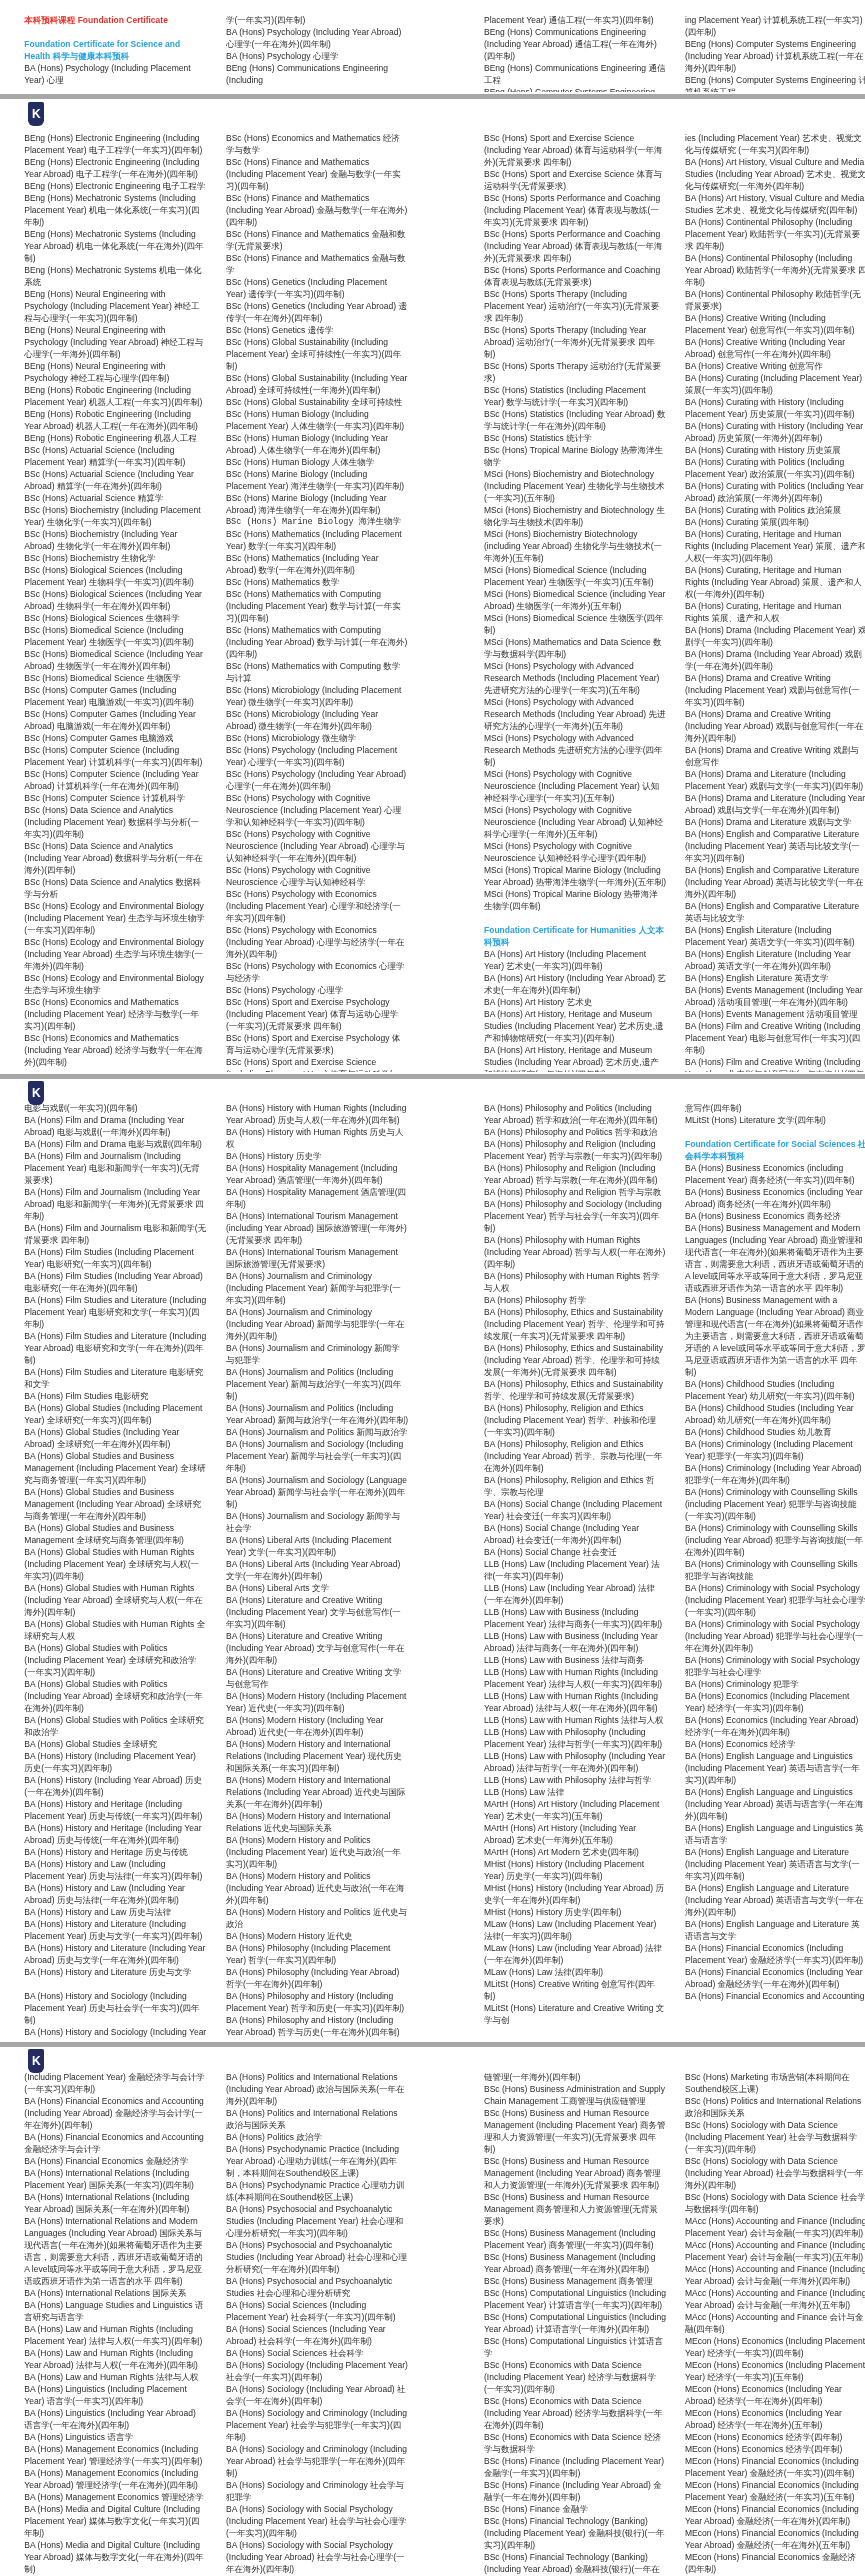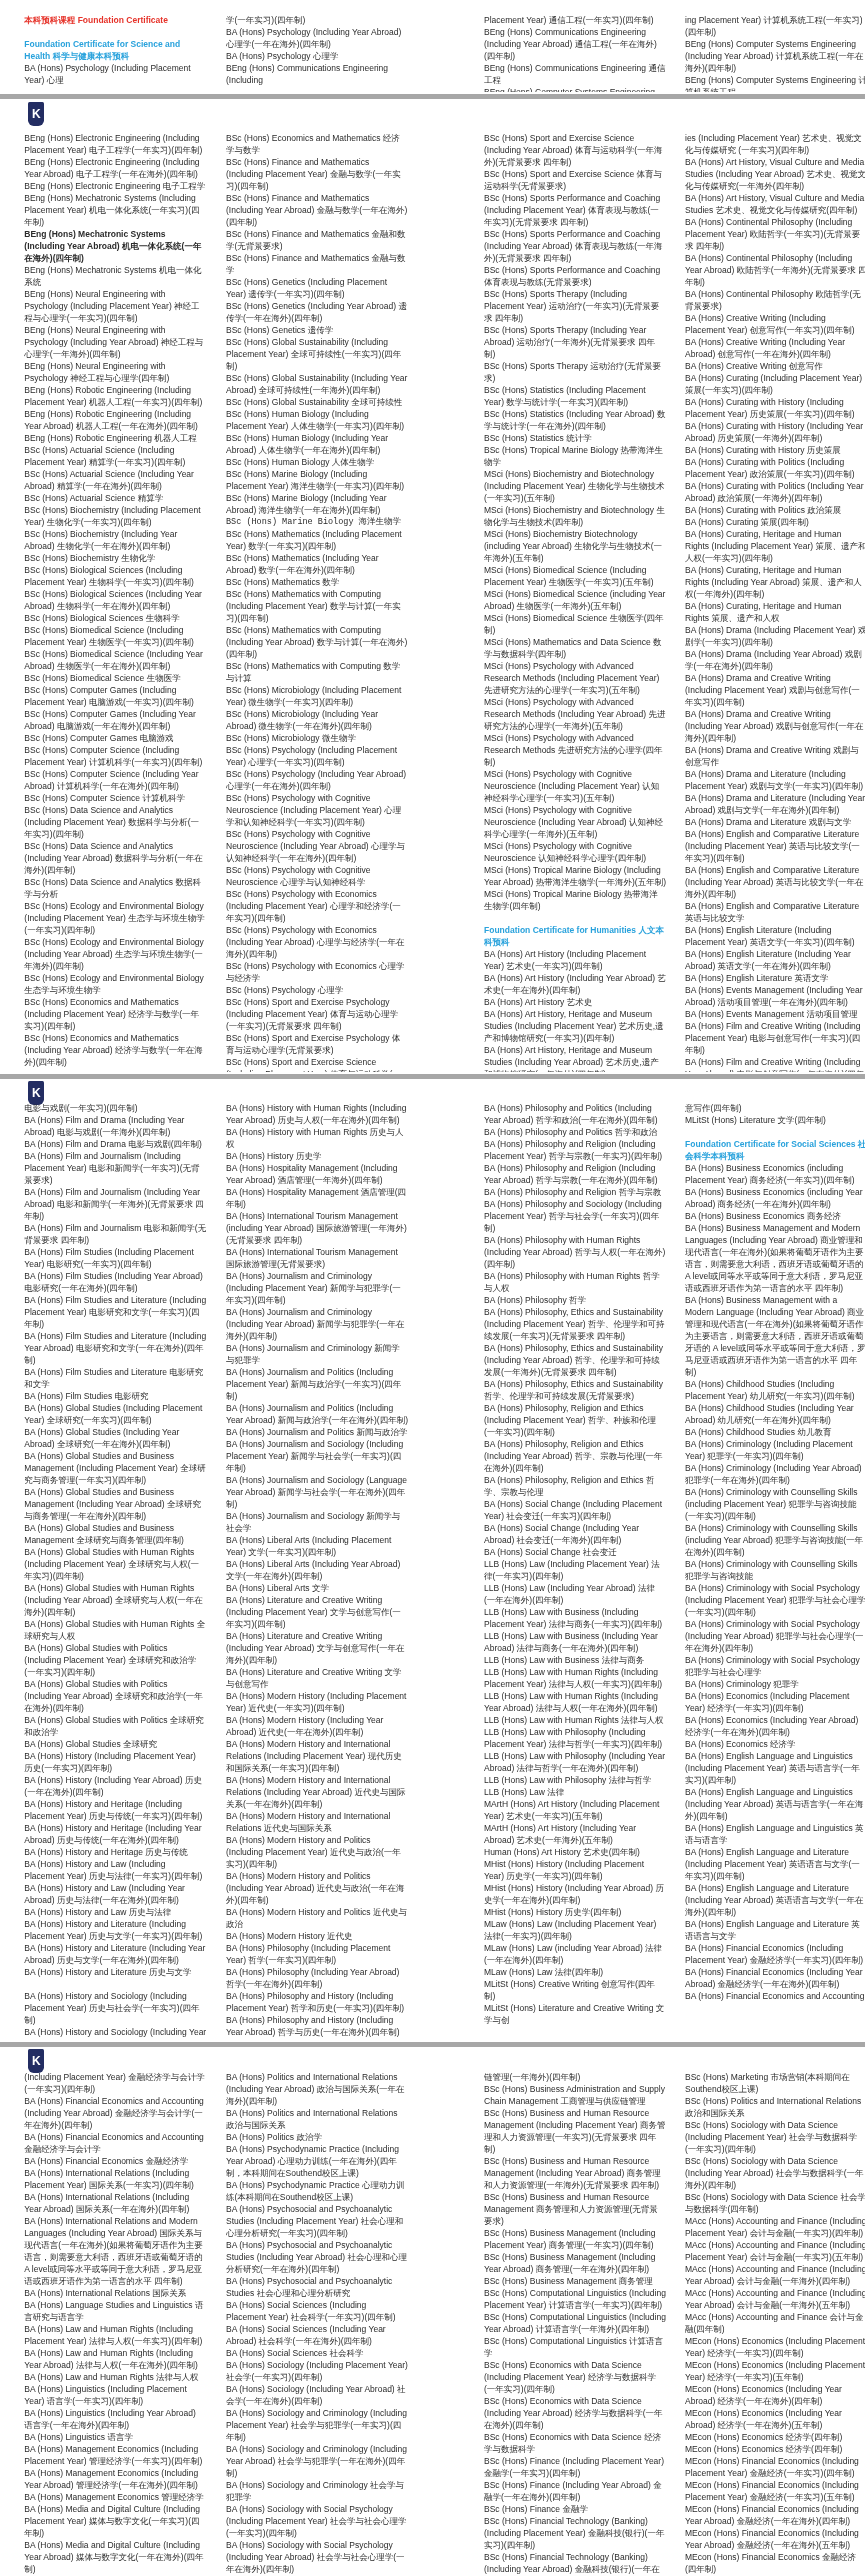"BEng (Hons) Mechatronic Systems (Including Year" p.entry { font-weight: bold -> none }
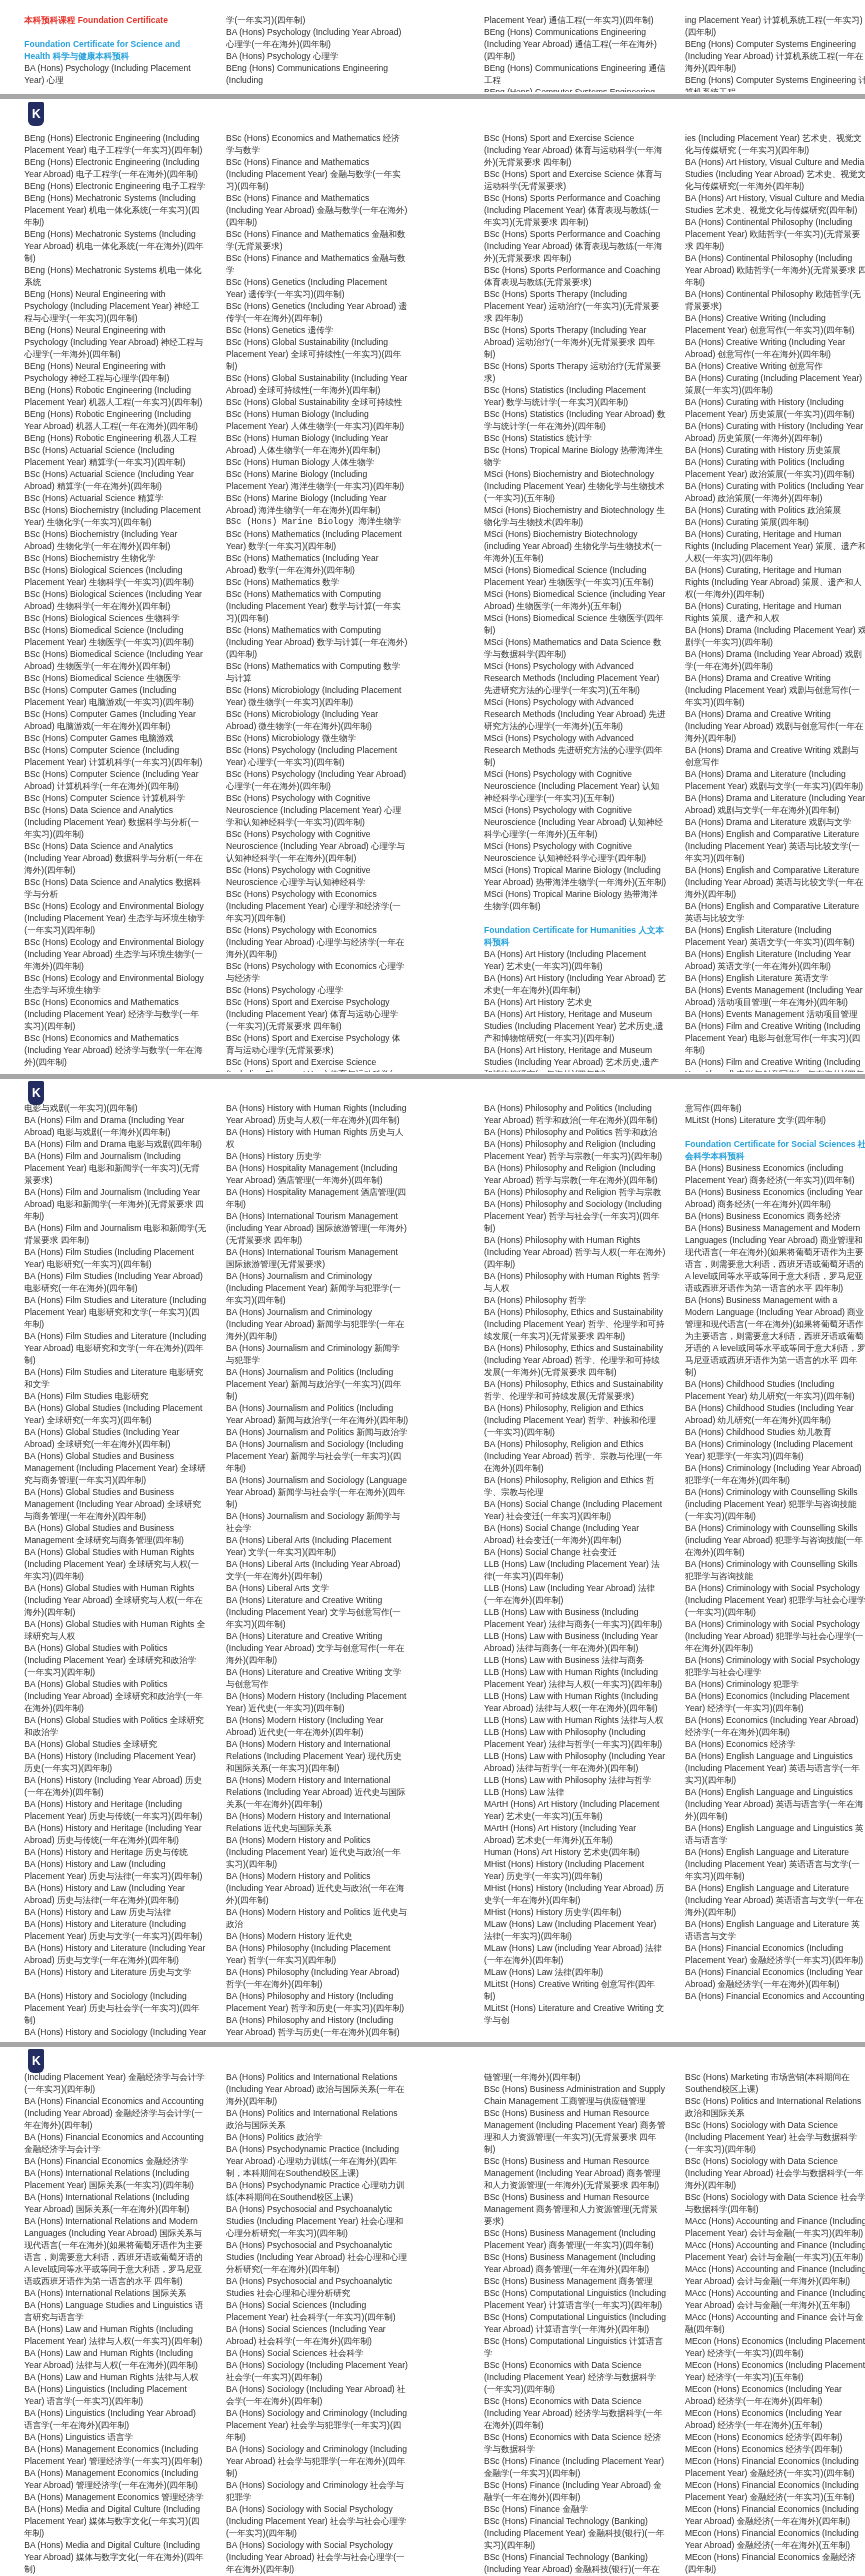"Human (Hons) Art History 艺术史(四年制)" p.entry { text: Human (Hons) Art History -> MArtH (Hons) Art Modern }
